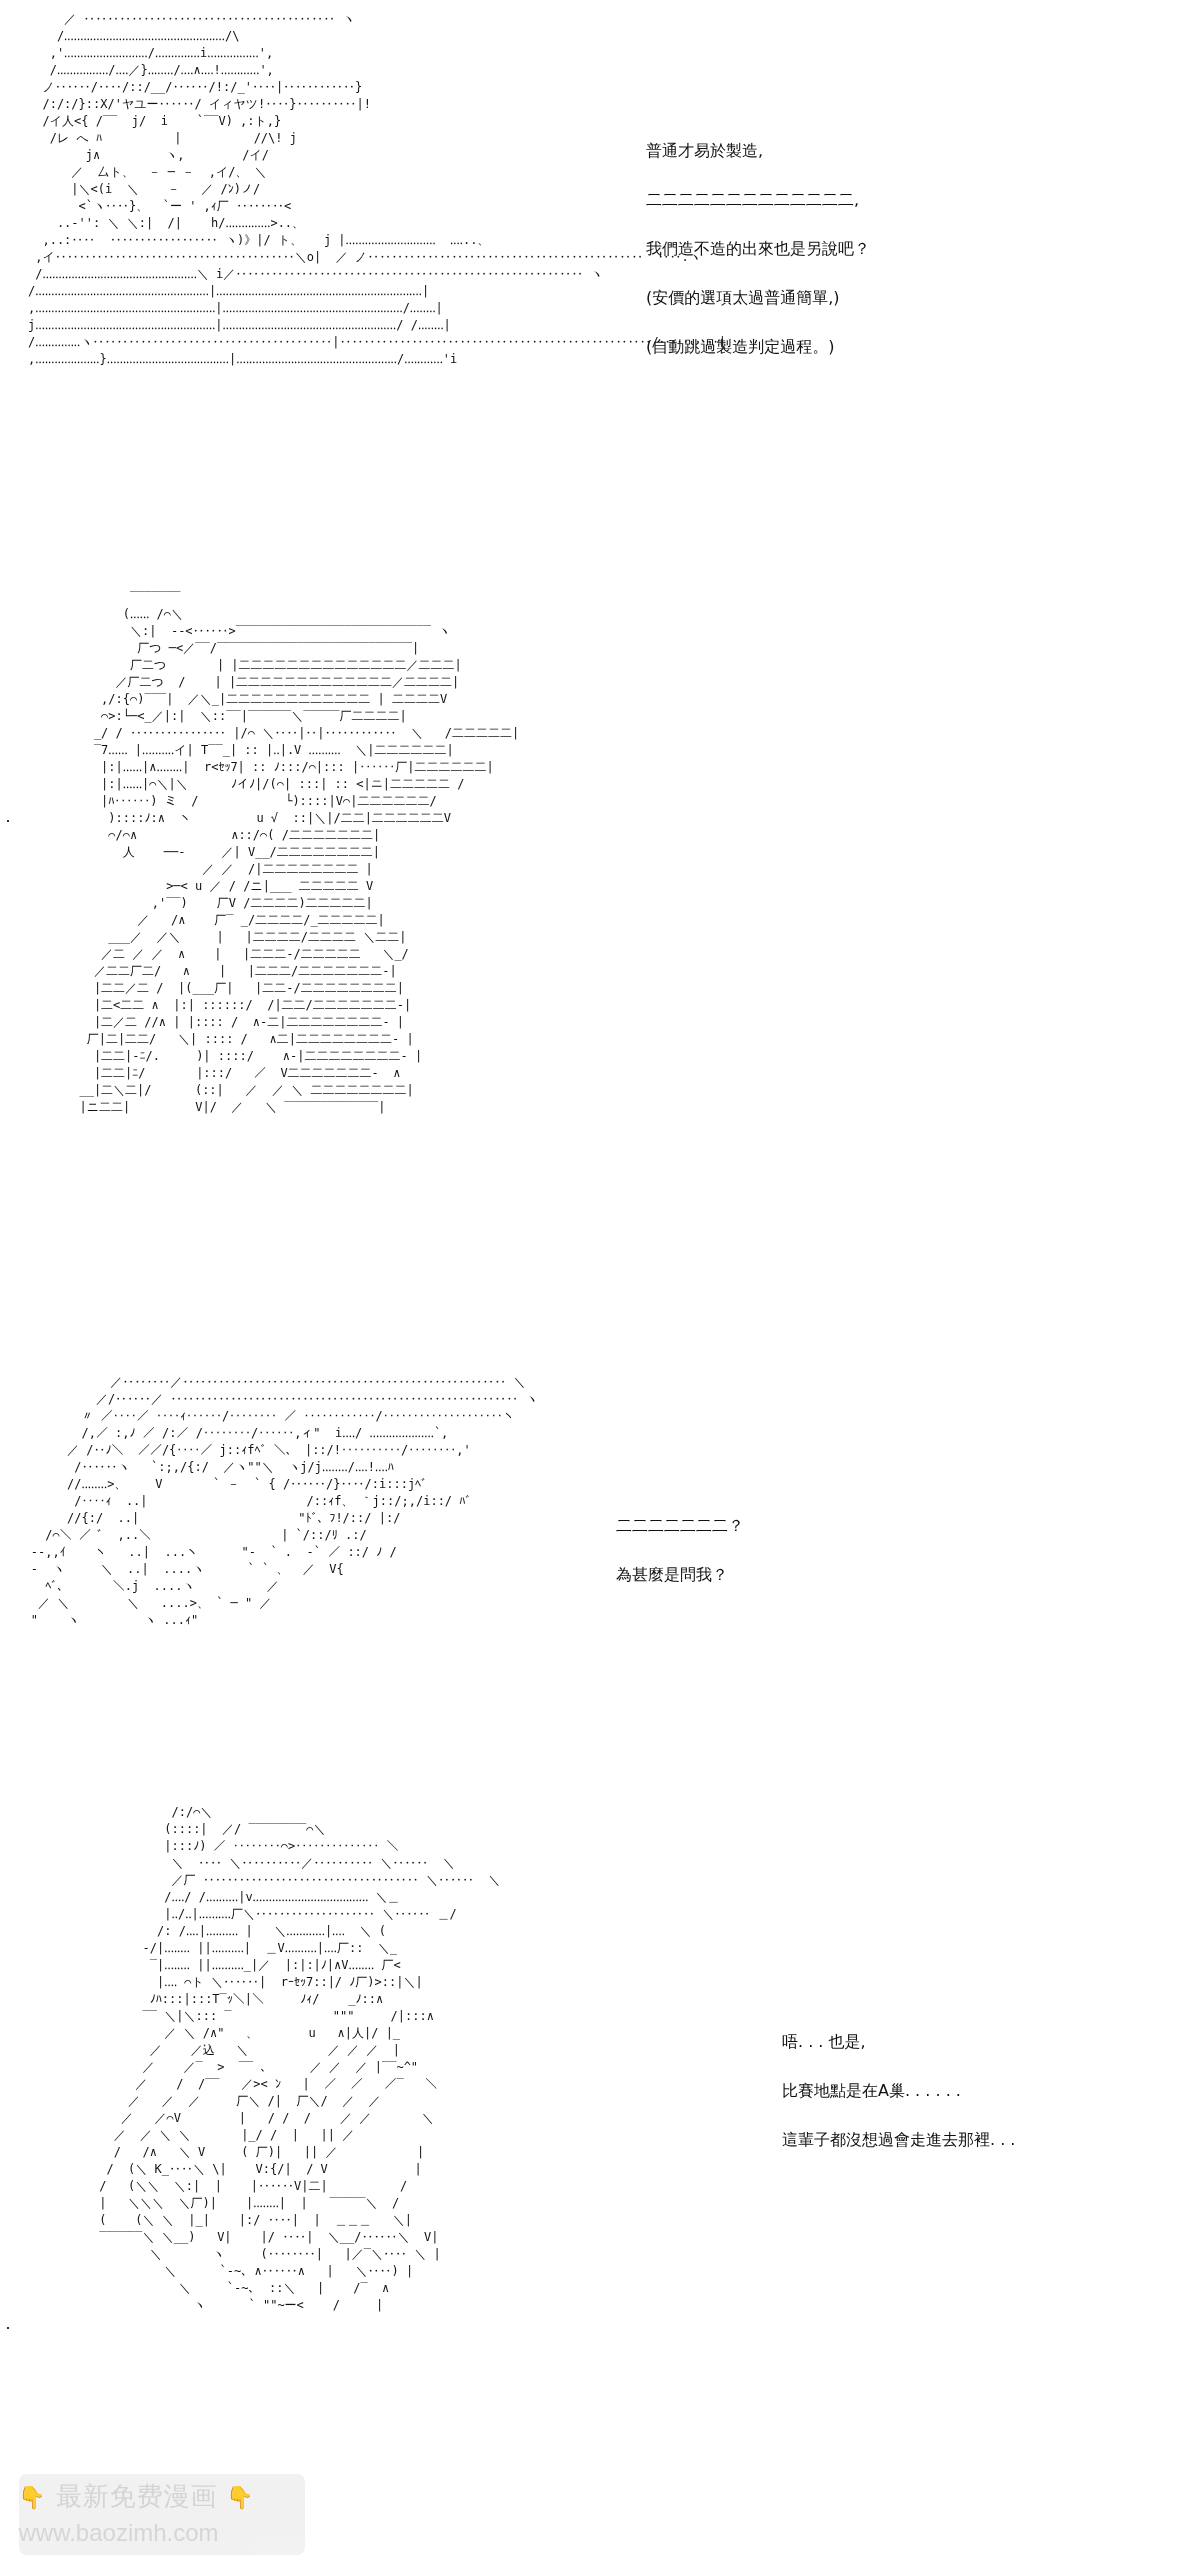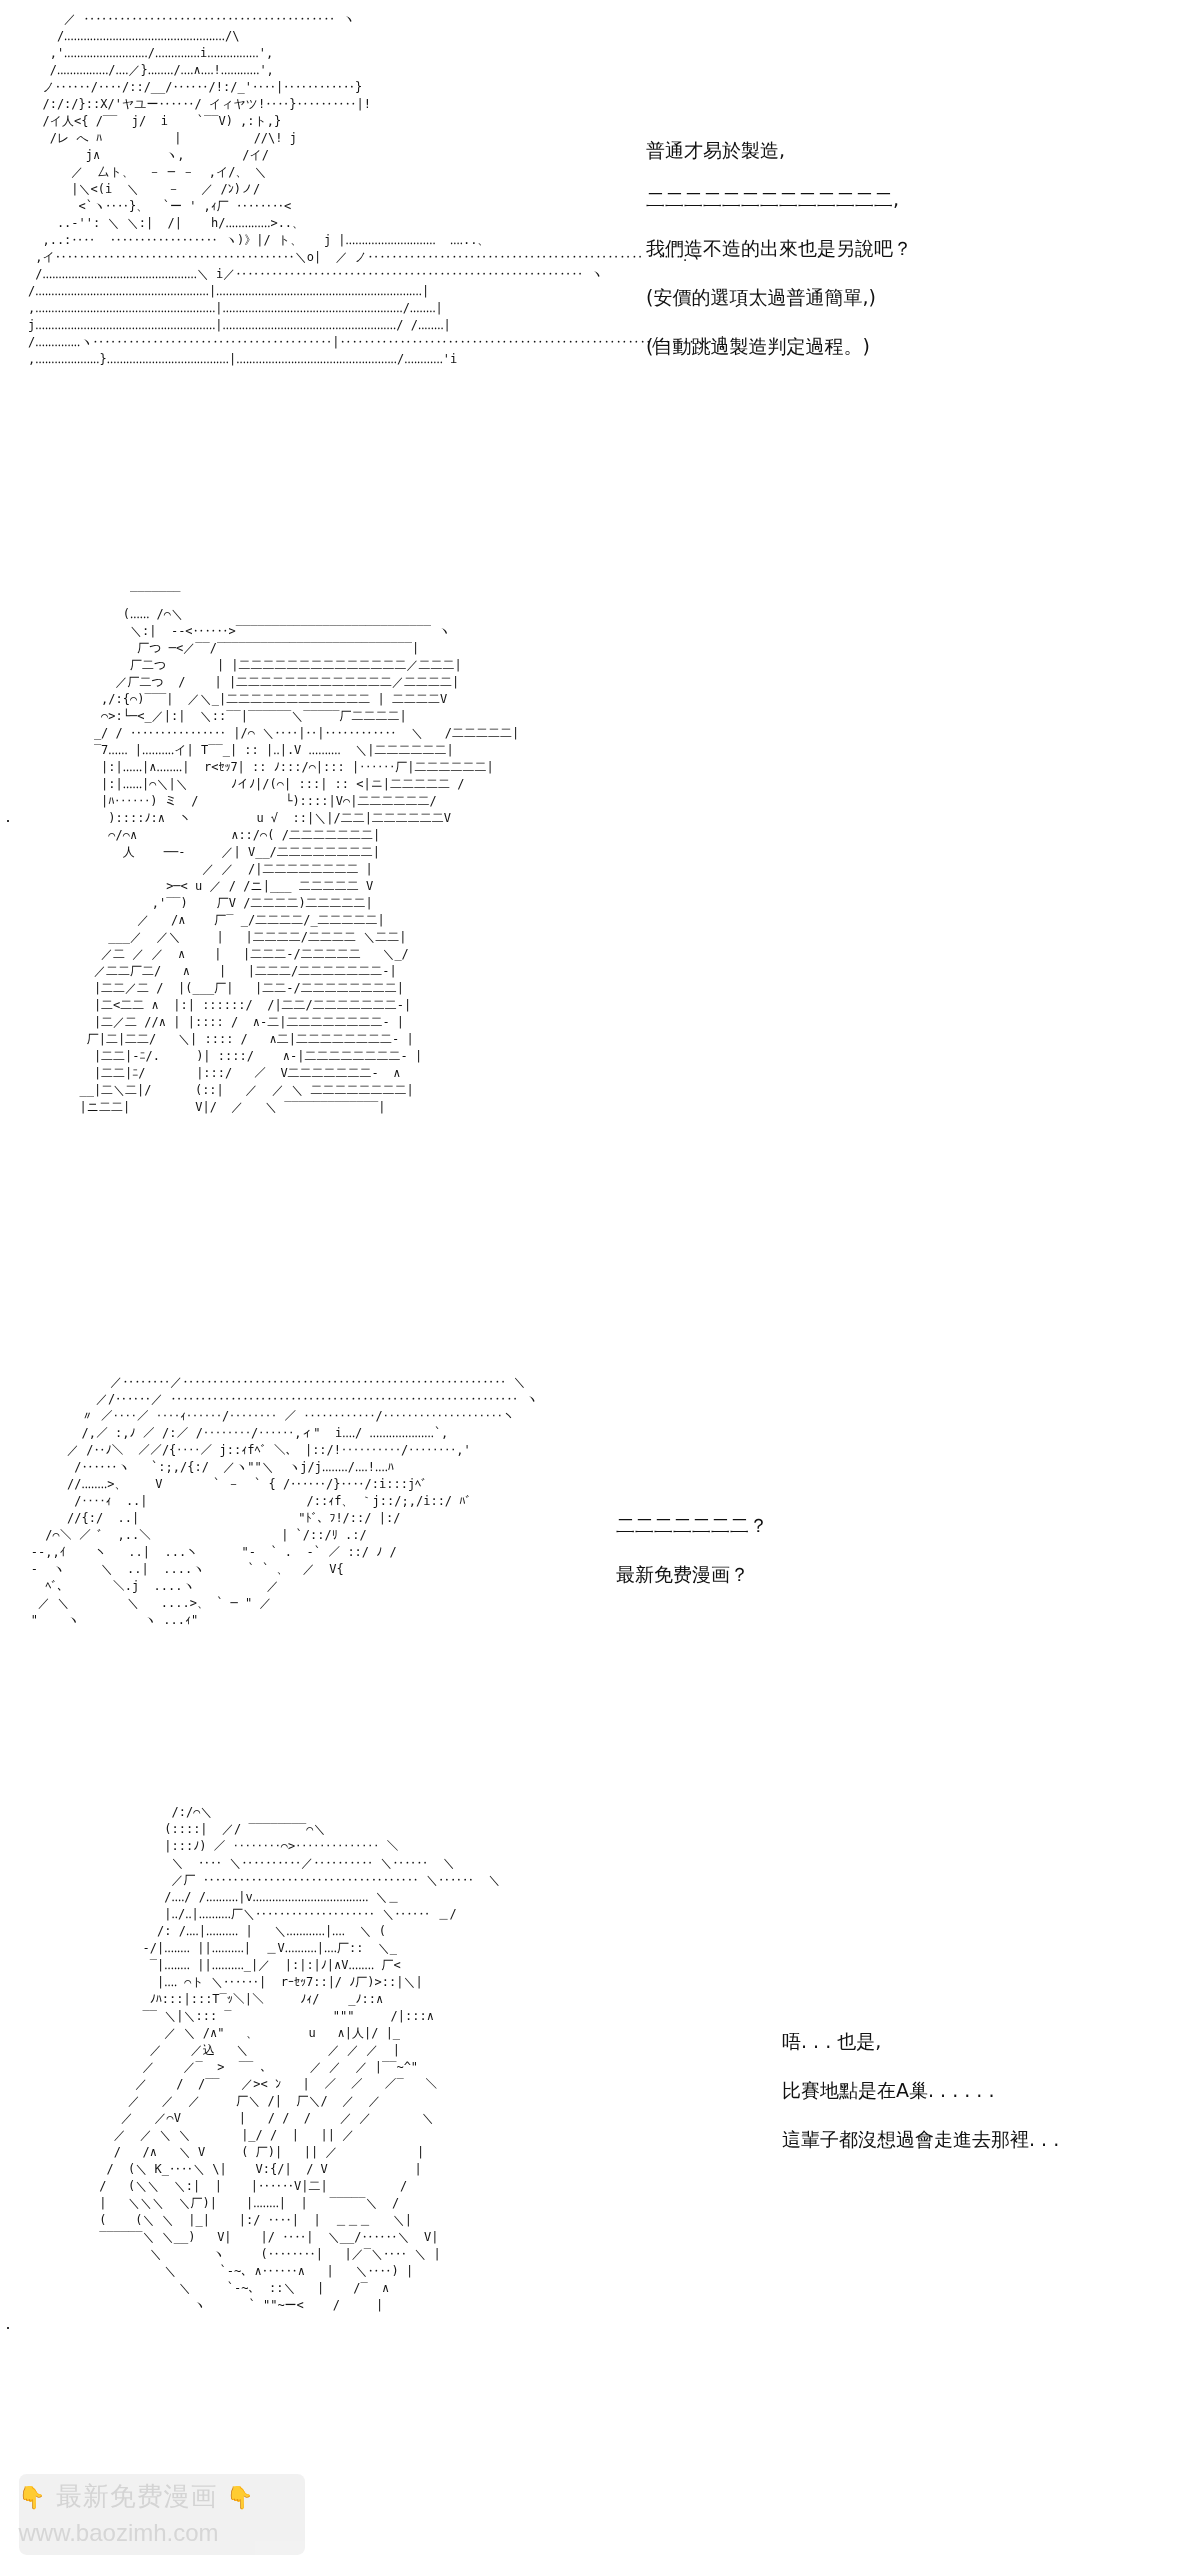"普通才易於製造," .line { font-size: 19px -> 16px }
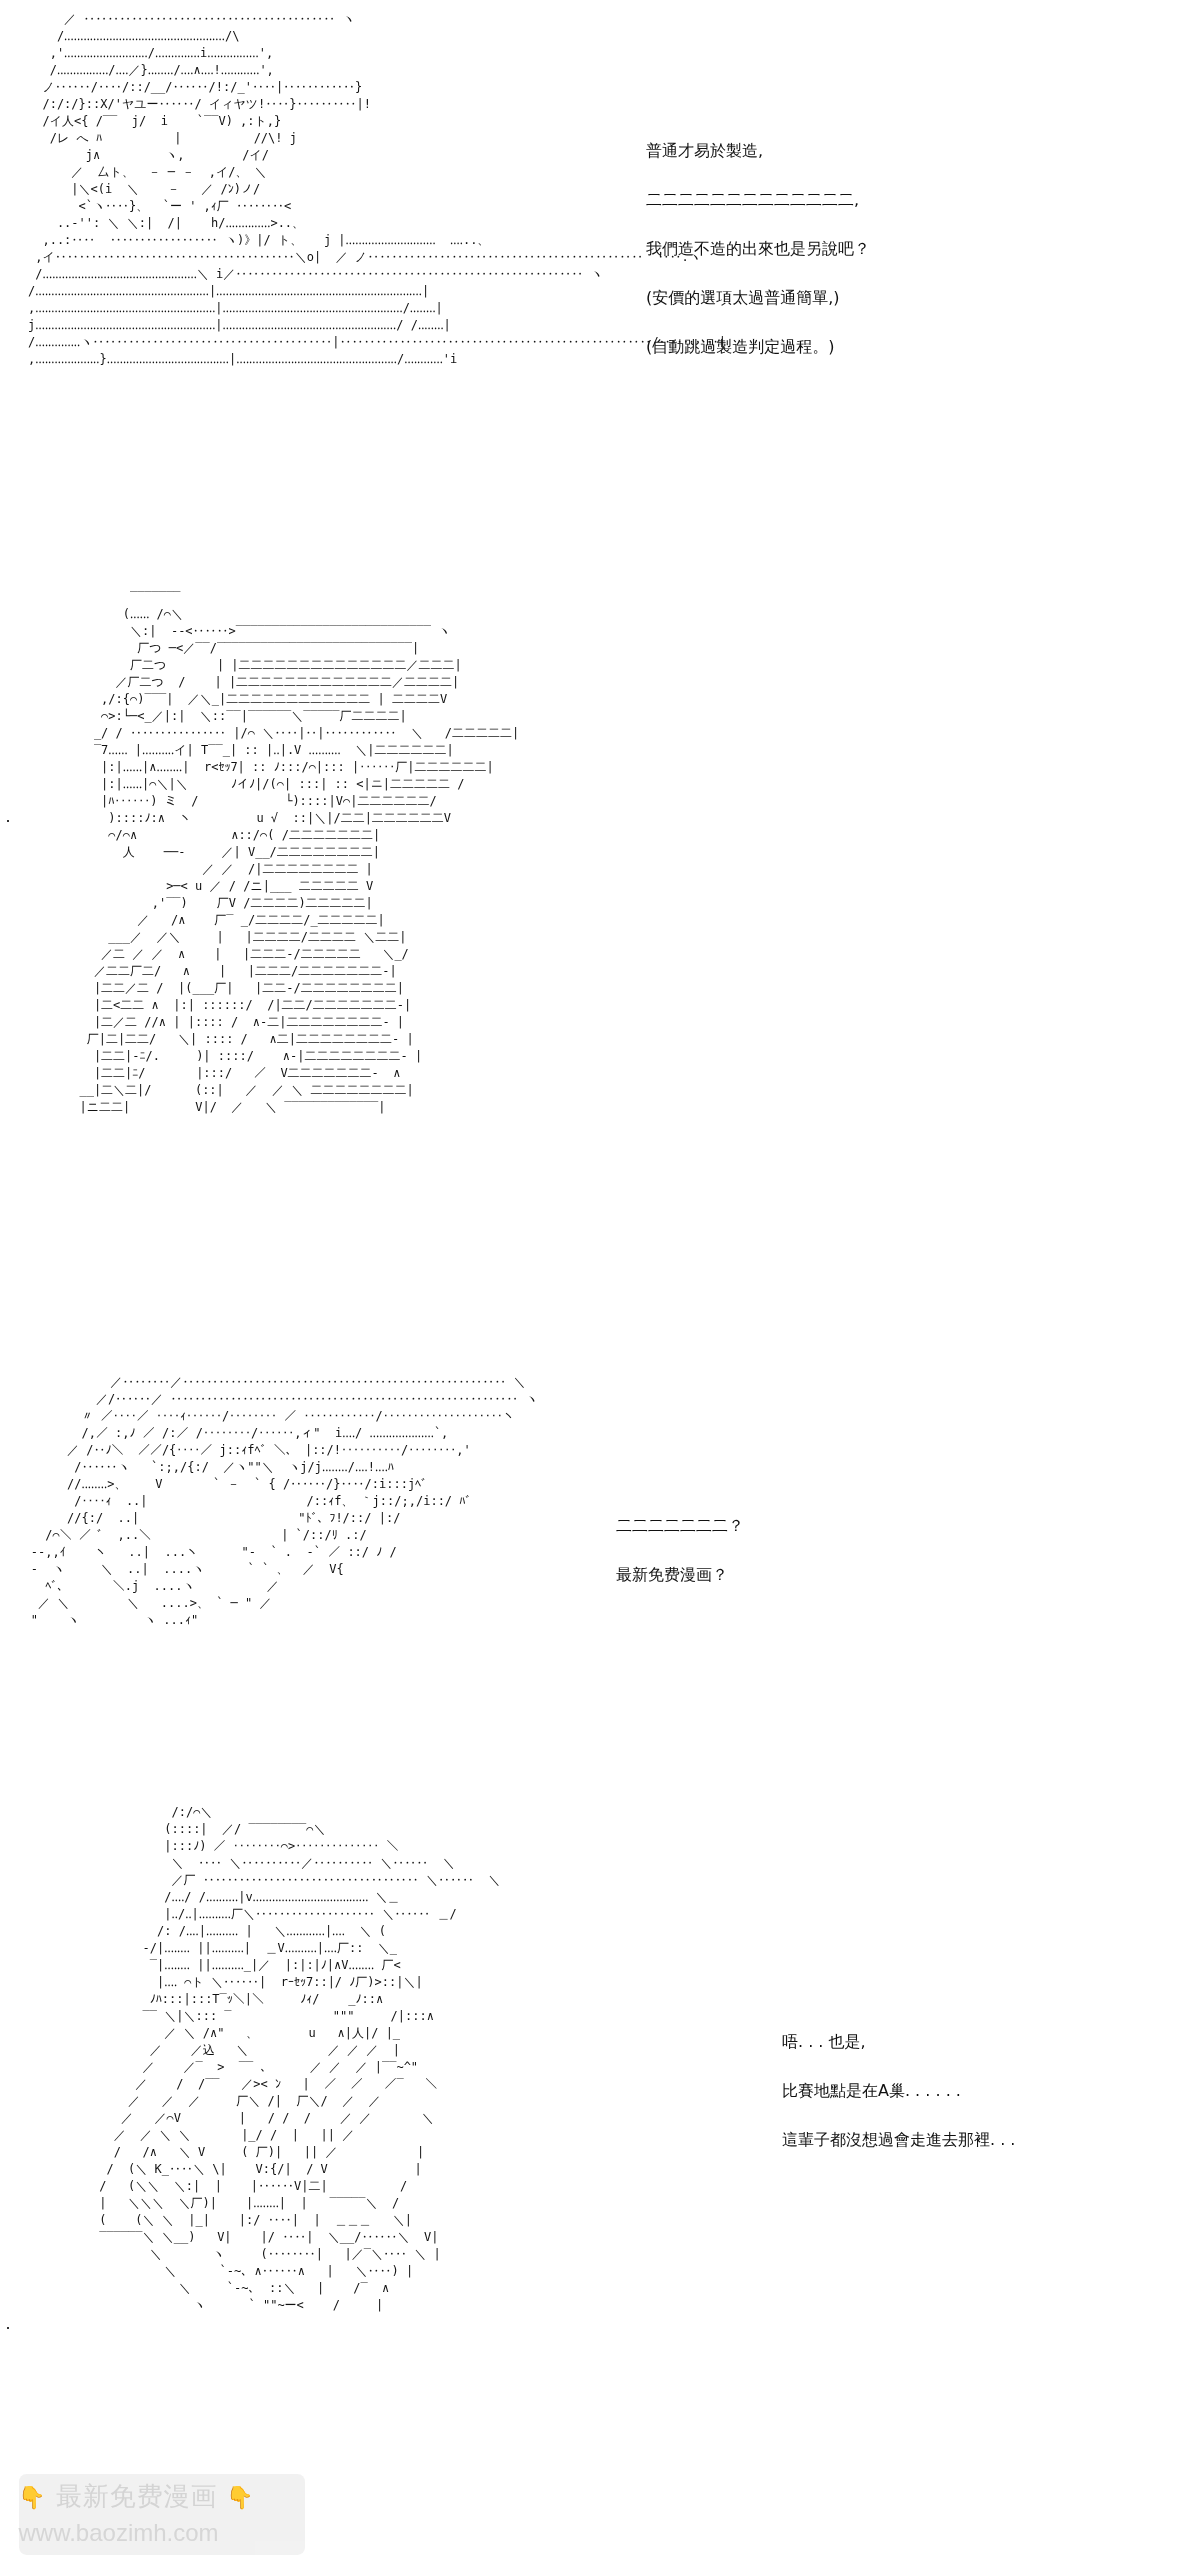"最新免费漫画？" span.line { text: 最新免费漫画 -> 為甚麼是問我 }
